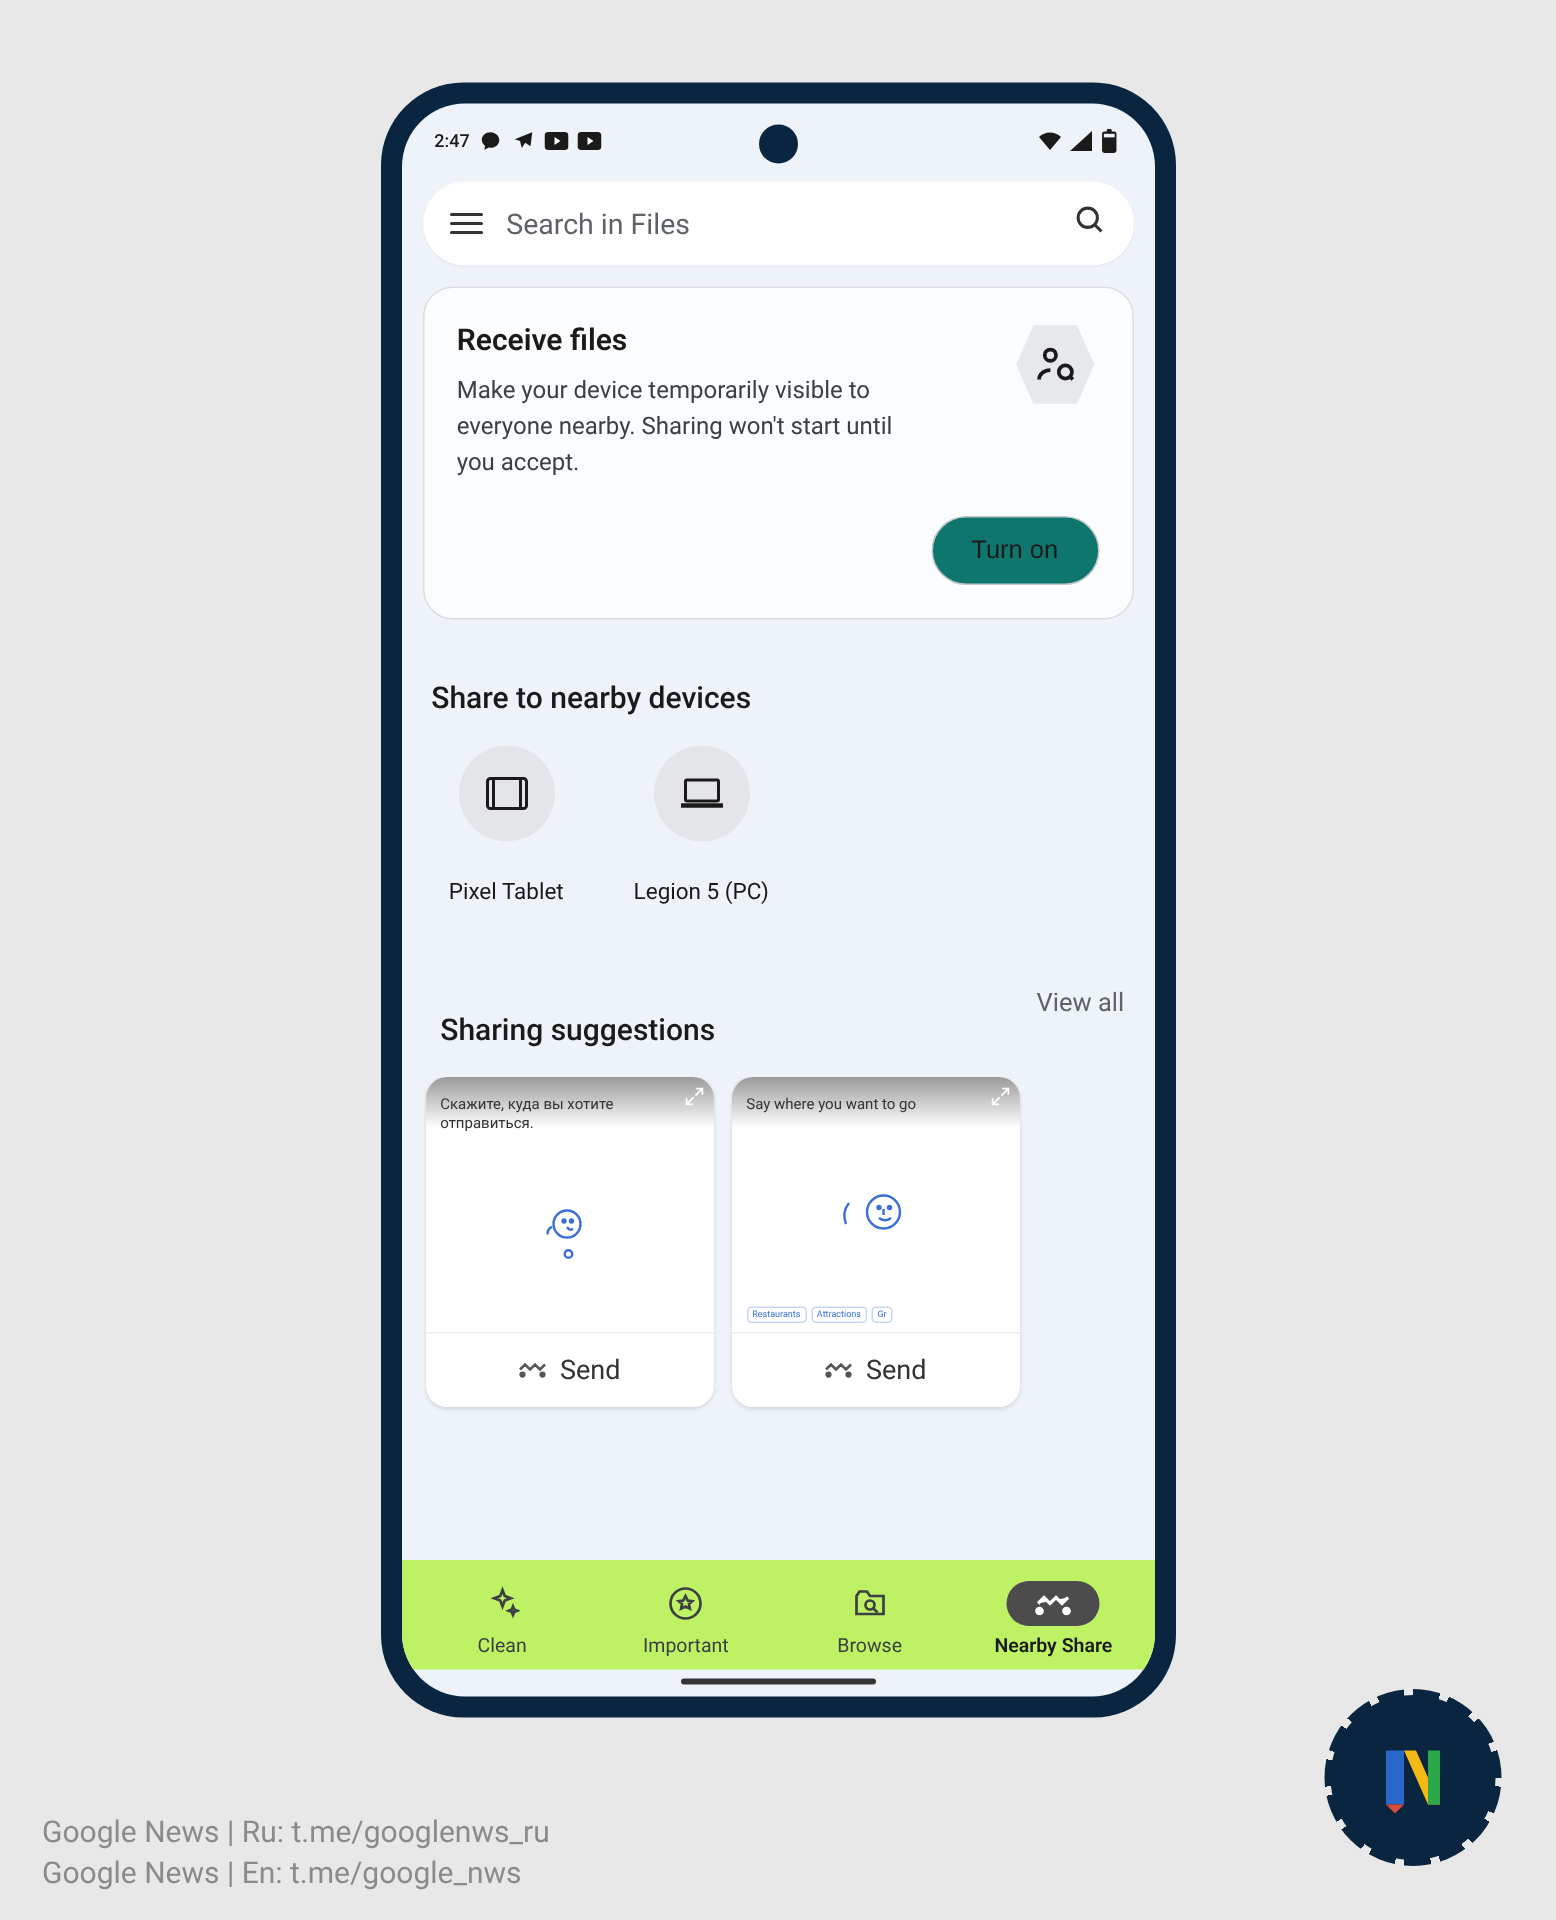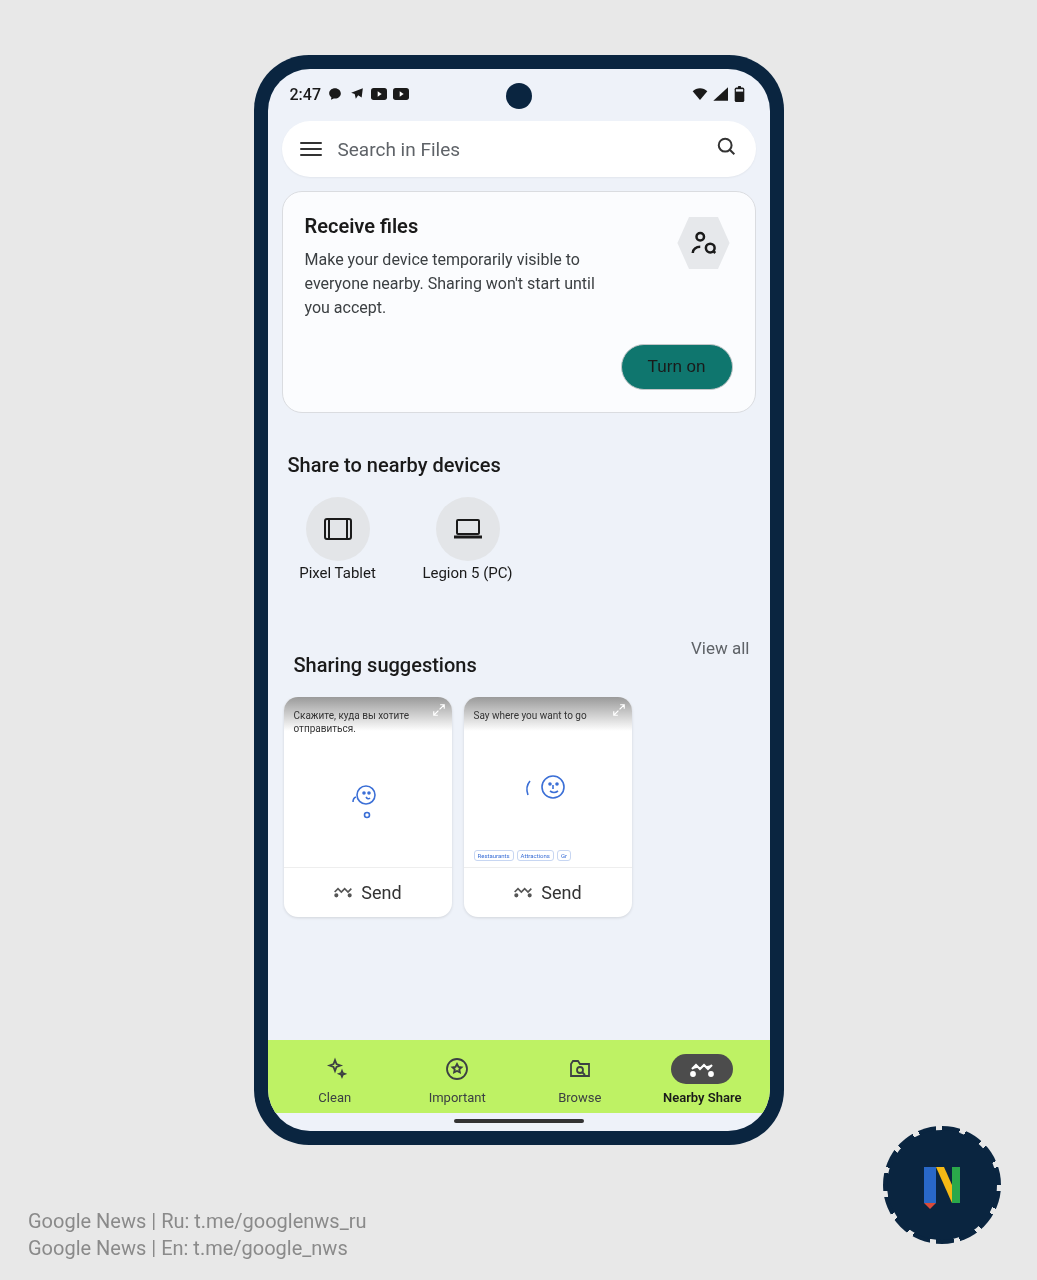"2:47" .status-left { font-size: 16px -> 12px }
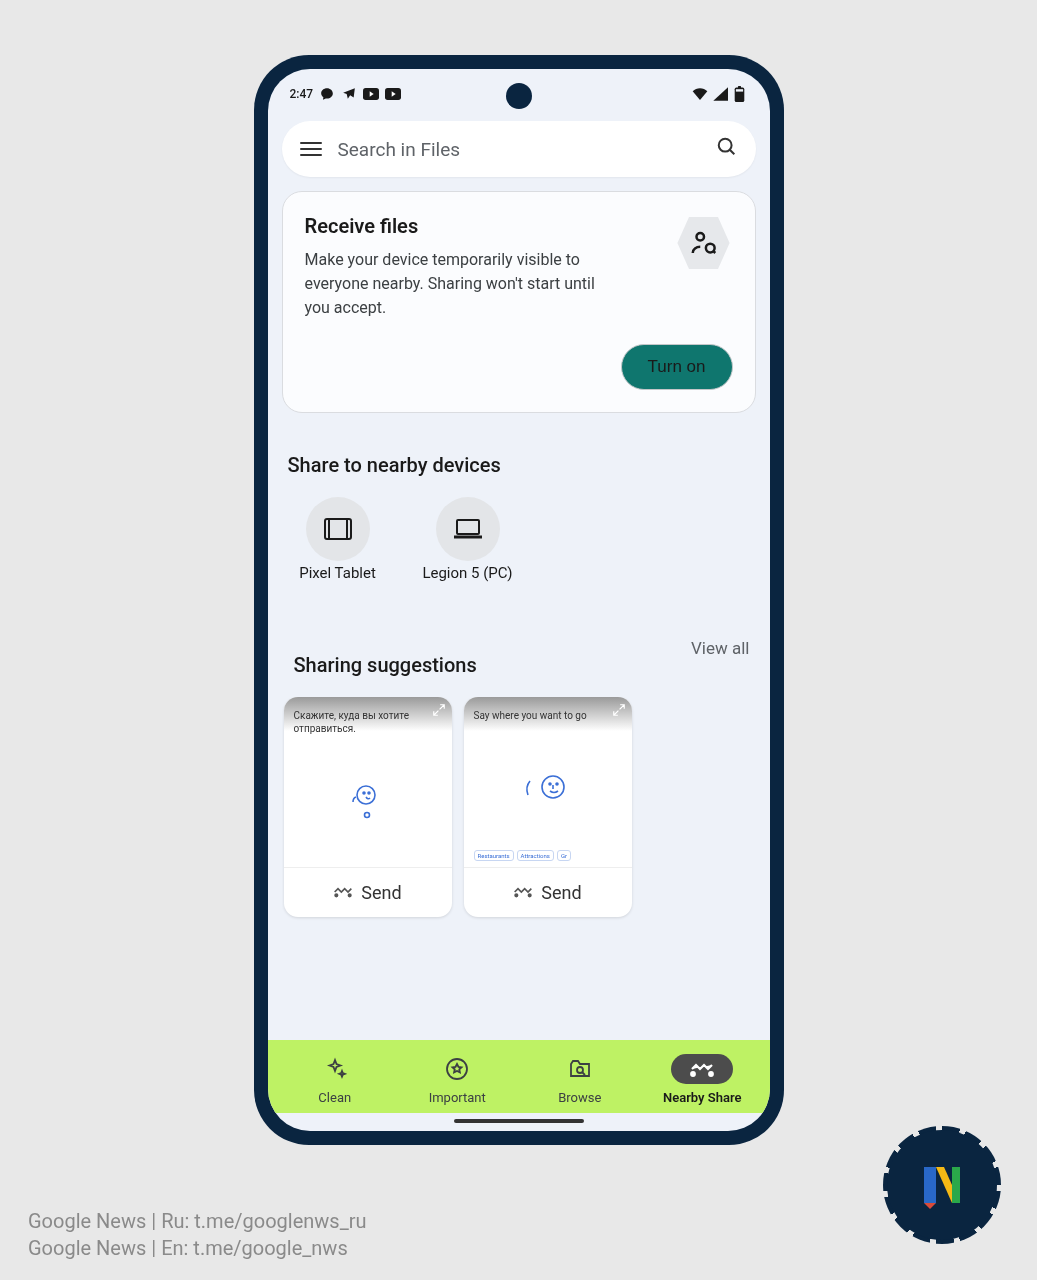"Pixel Tablet" .device-item { gap: 3px -> 24px }
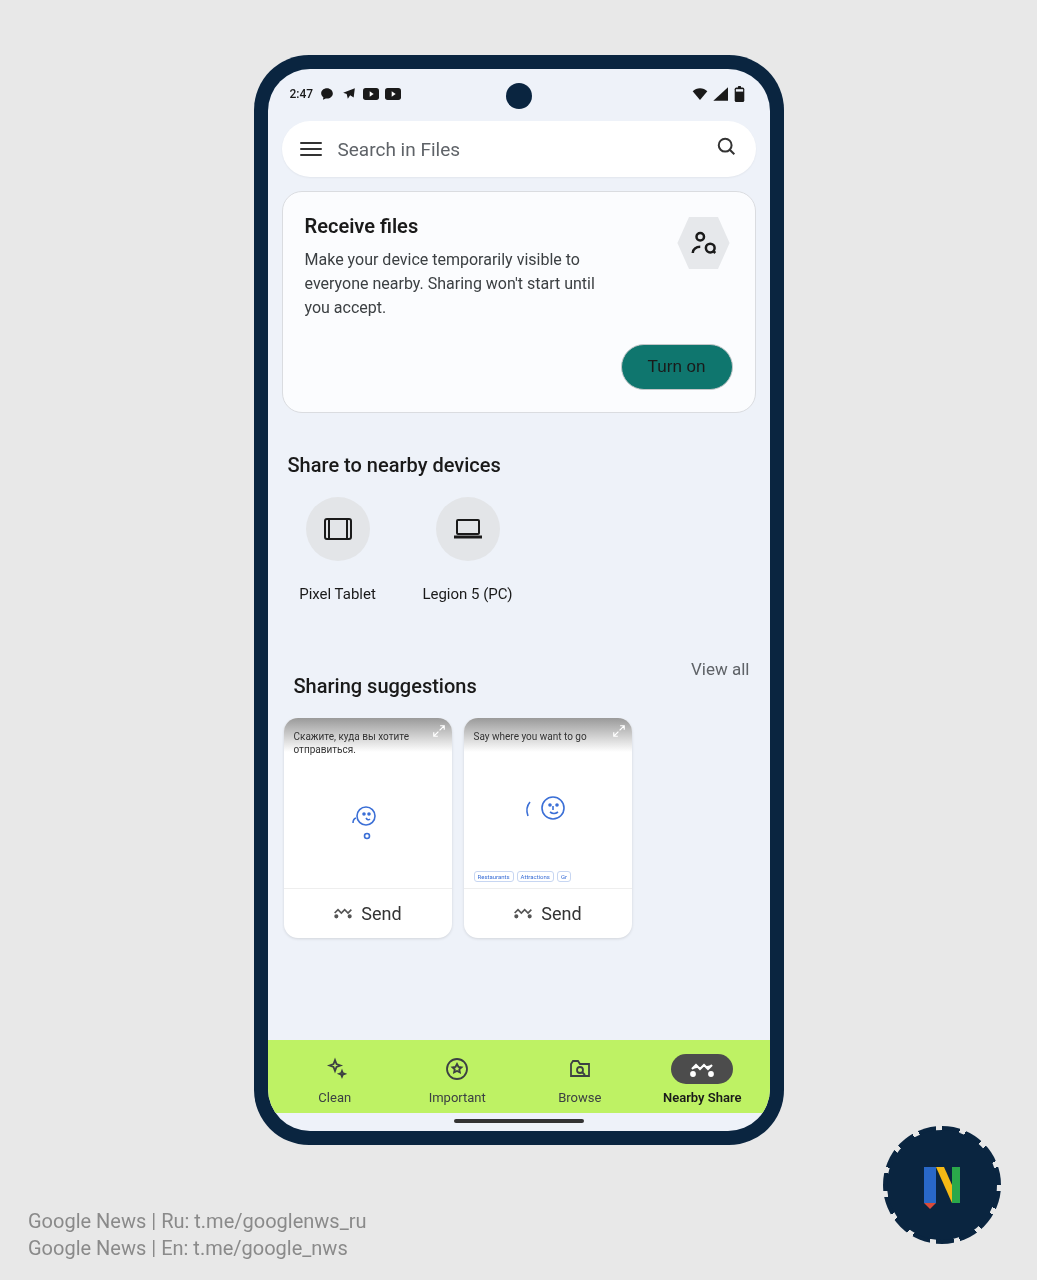"Скажите, куда вы хотите отправиться." .suggestion-card { width: 168px -> 192px }
